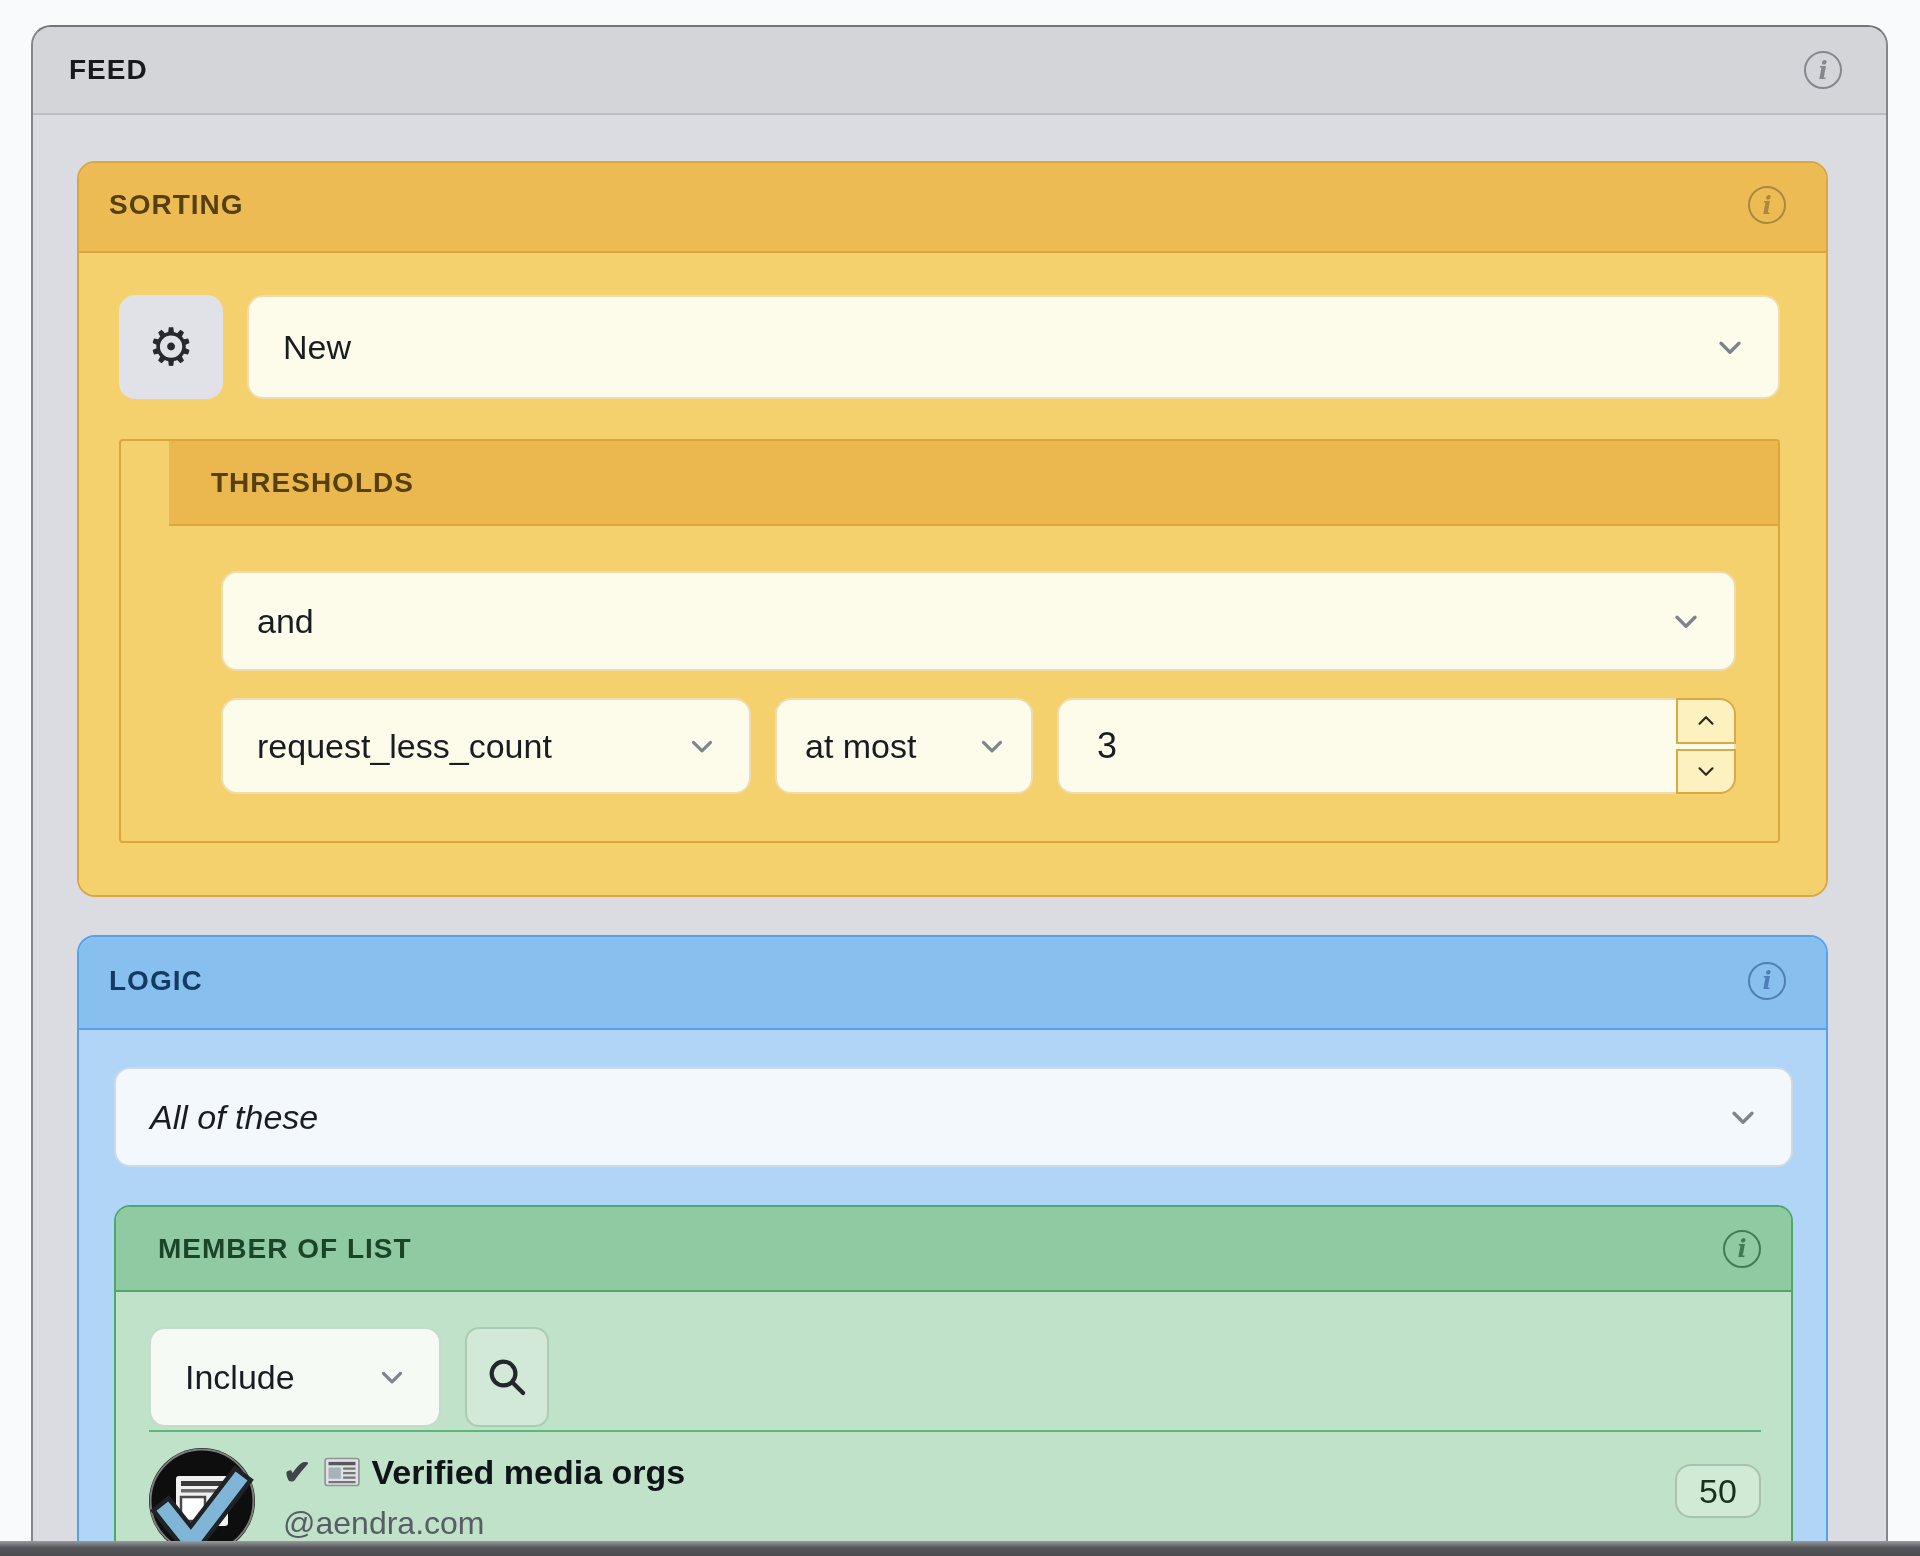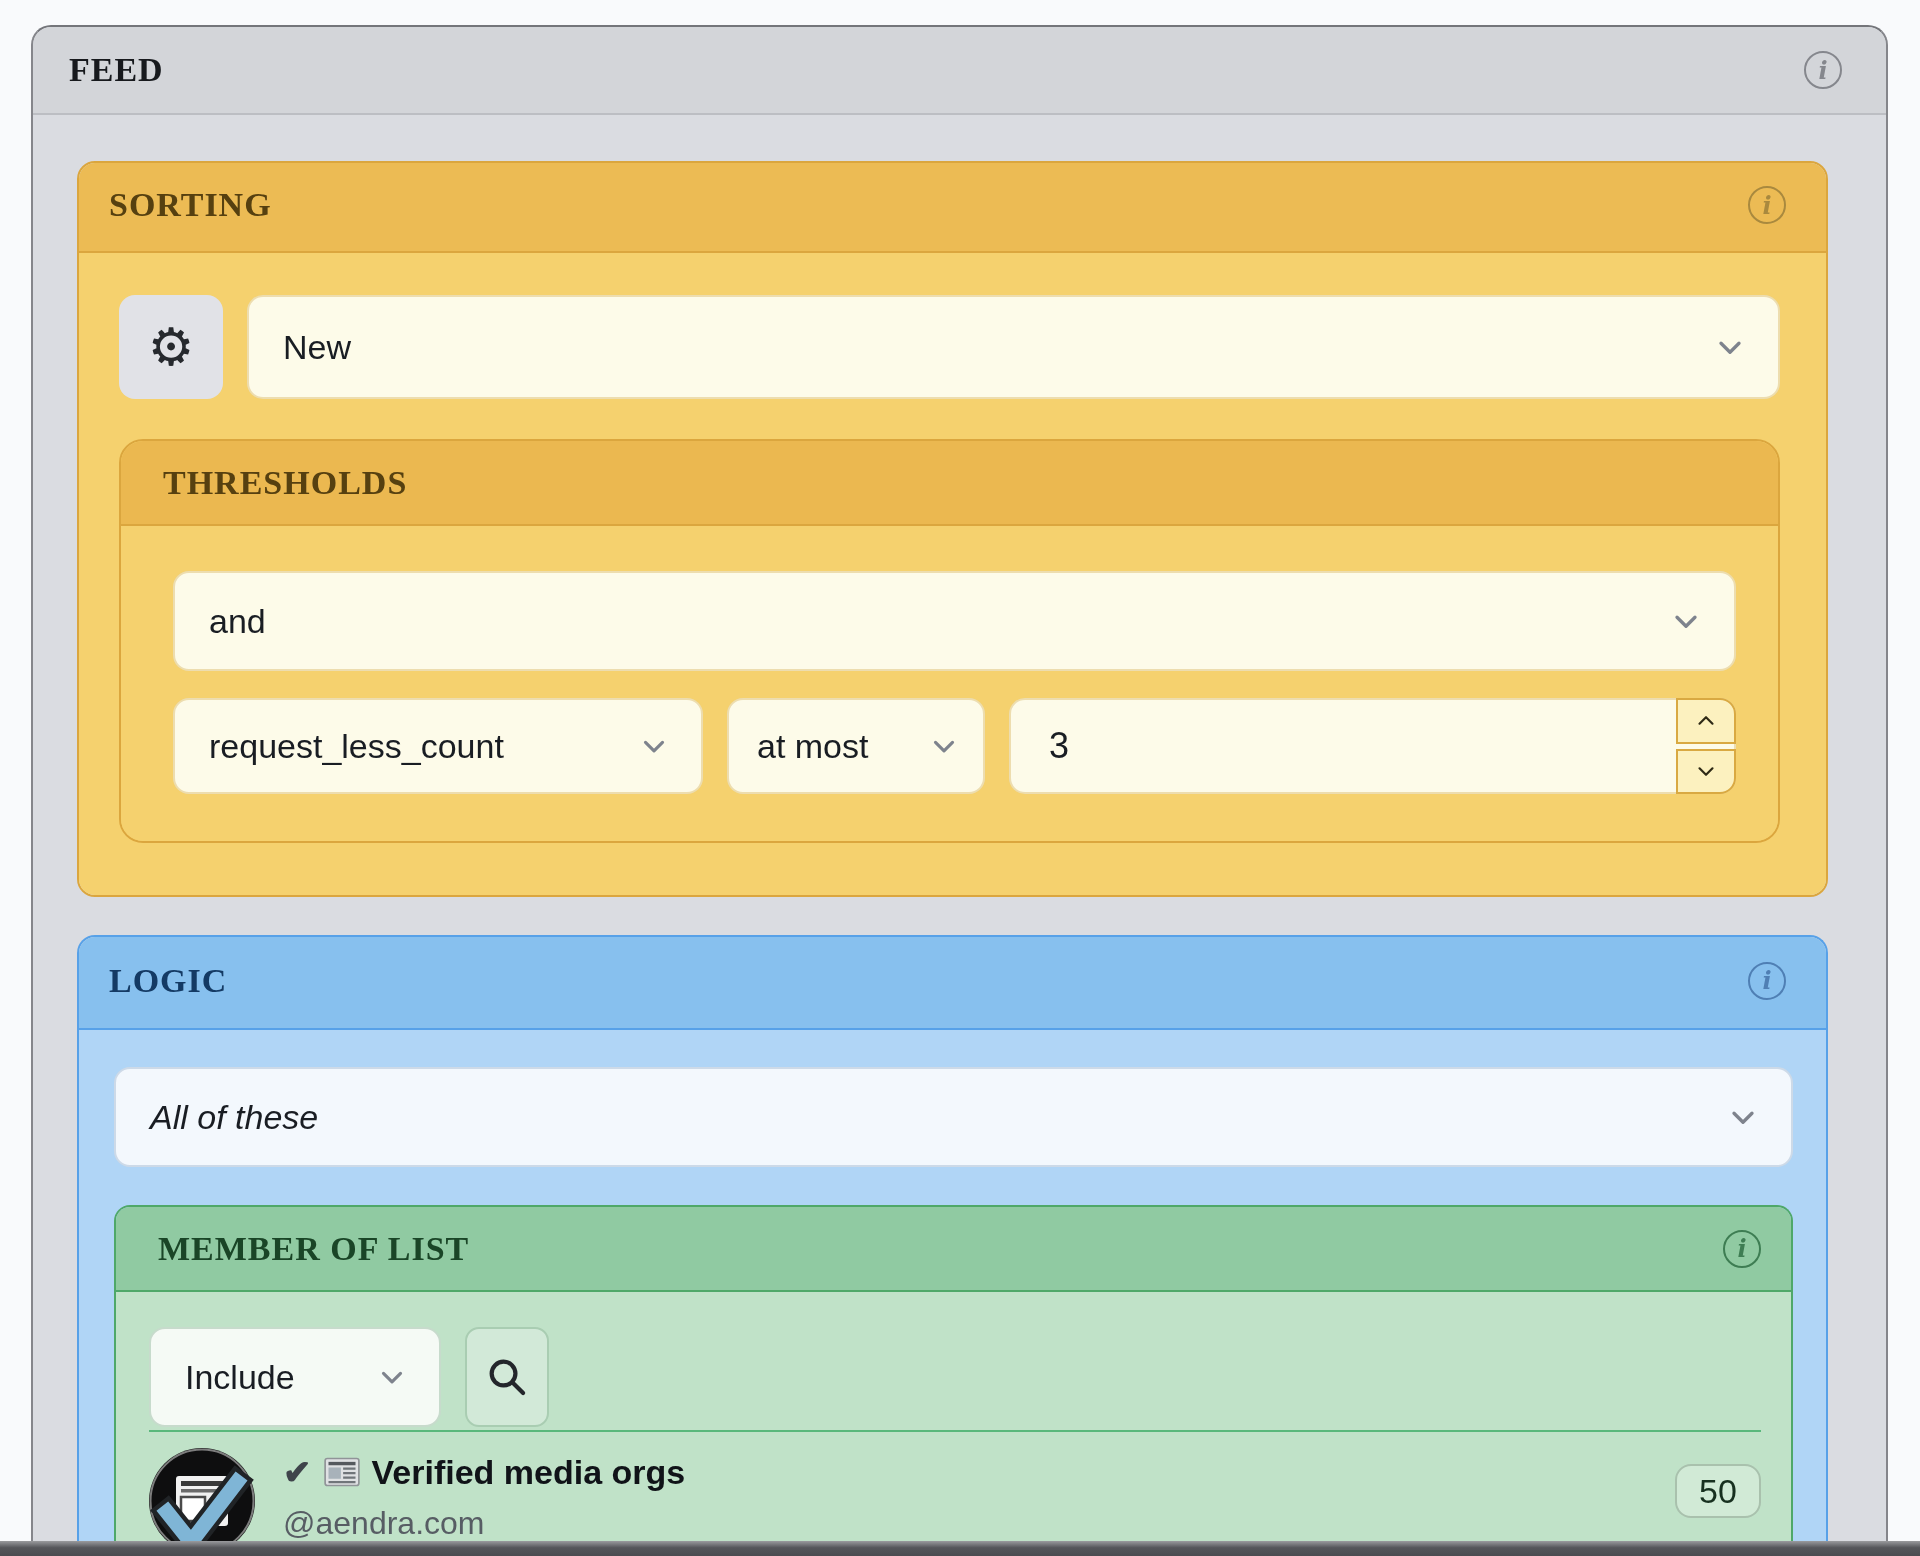"FEED" .mono-title { font-family: Liberation Serif, serif -> Liberation Sans, sans-serif; font-size: 34px -> 28px }
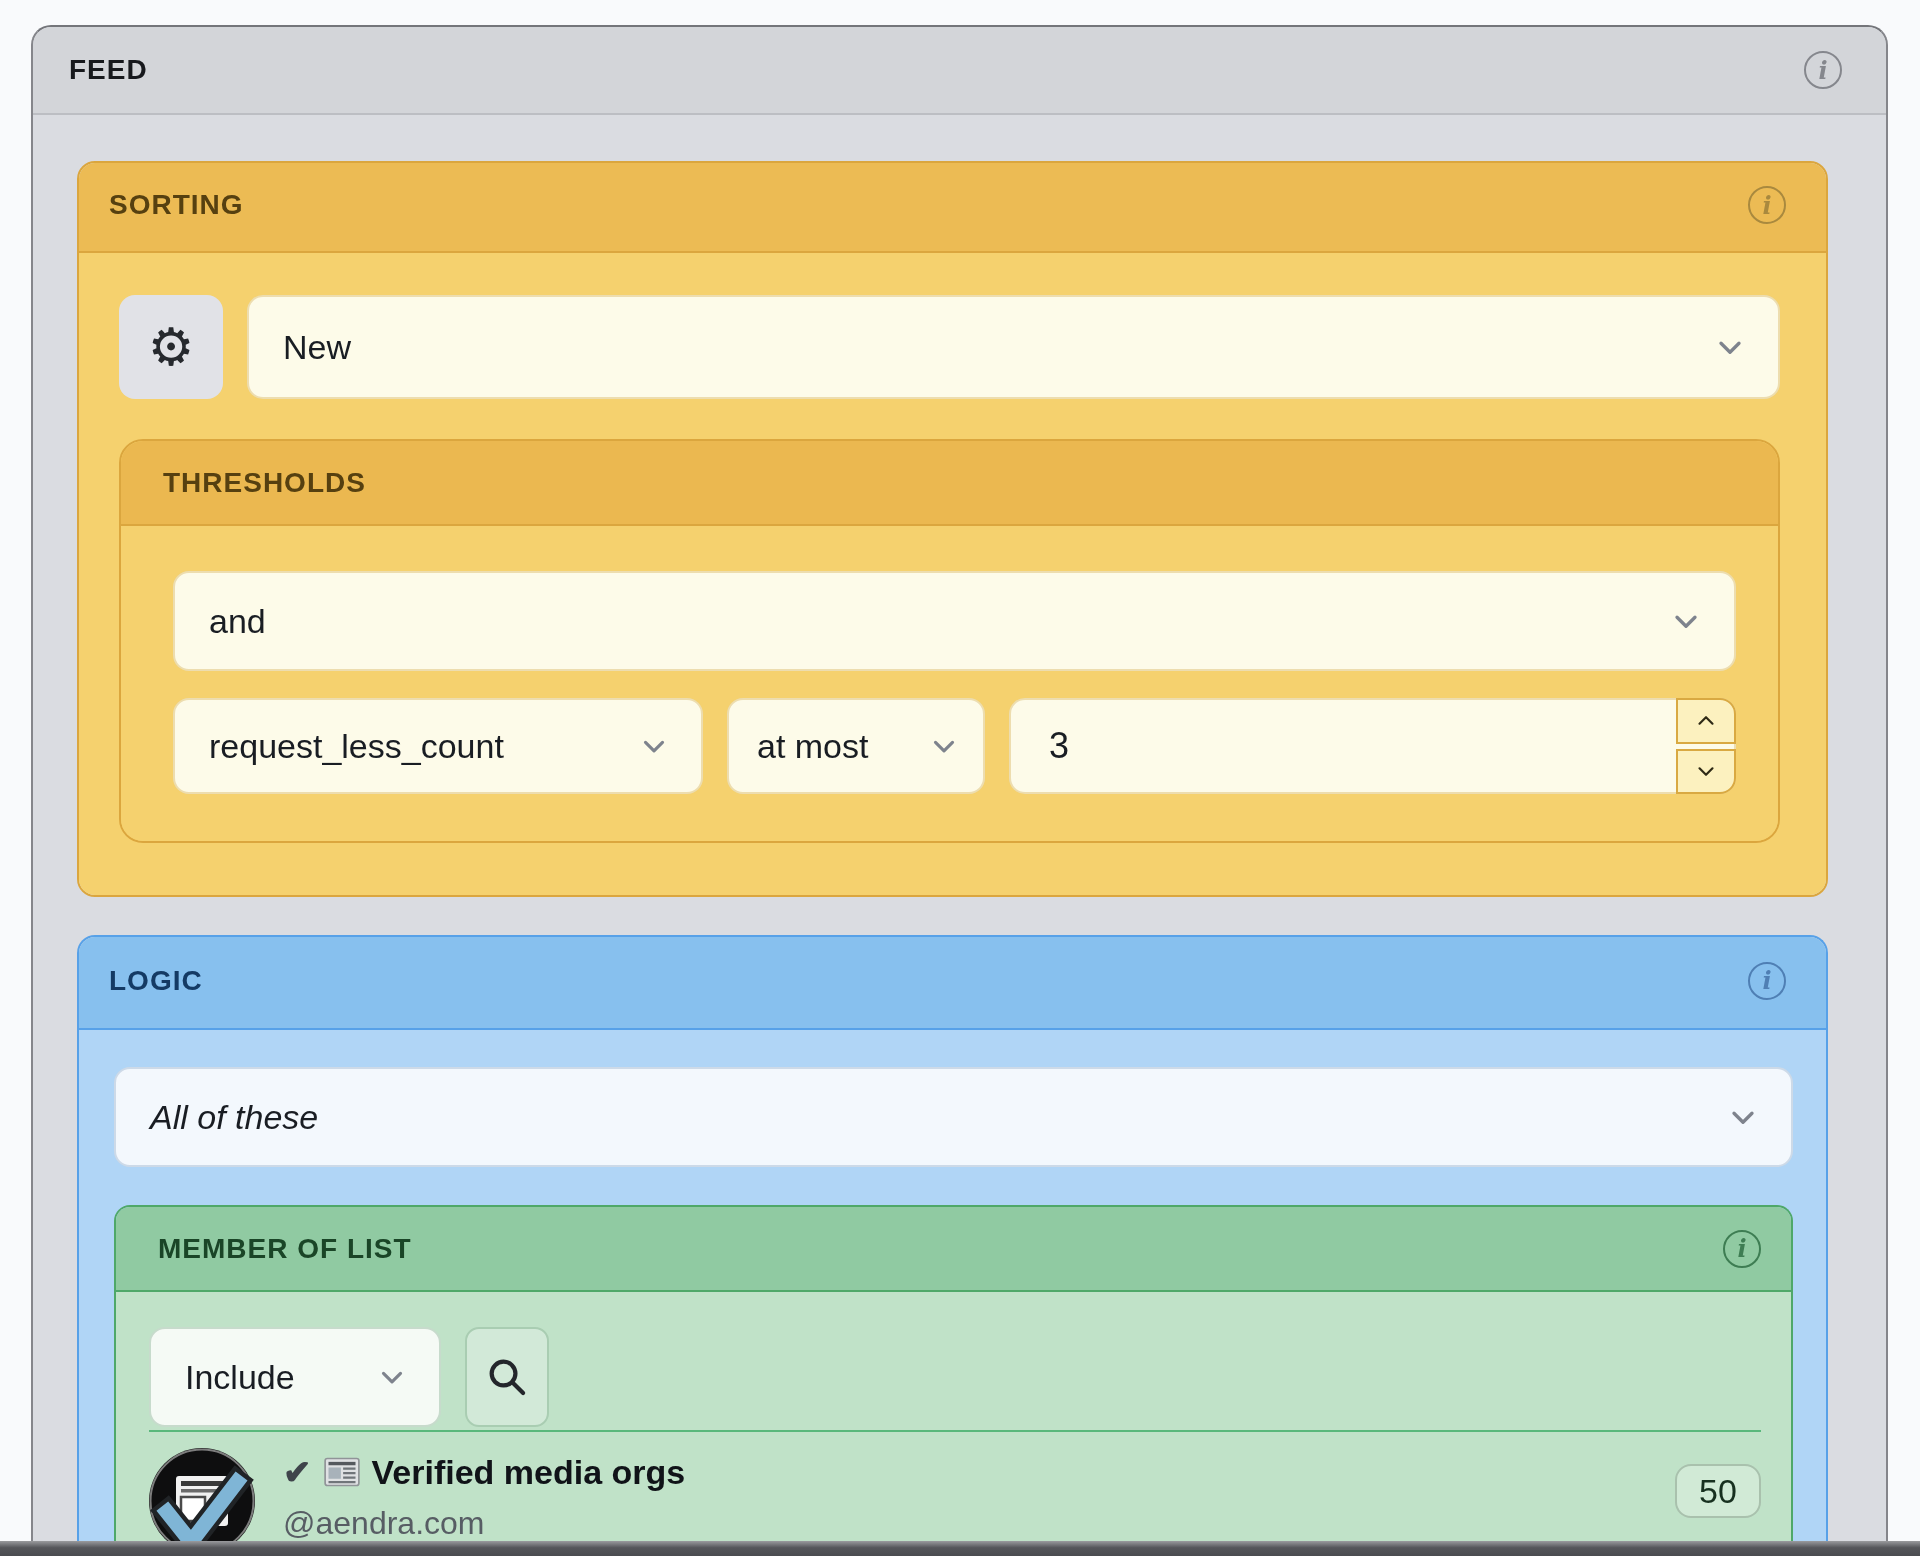"THRESHOLDS" .thresholds { border-radius: 24px -> 4px; padding-left: none -> 48px }
